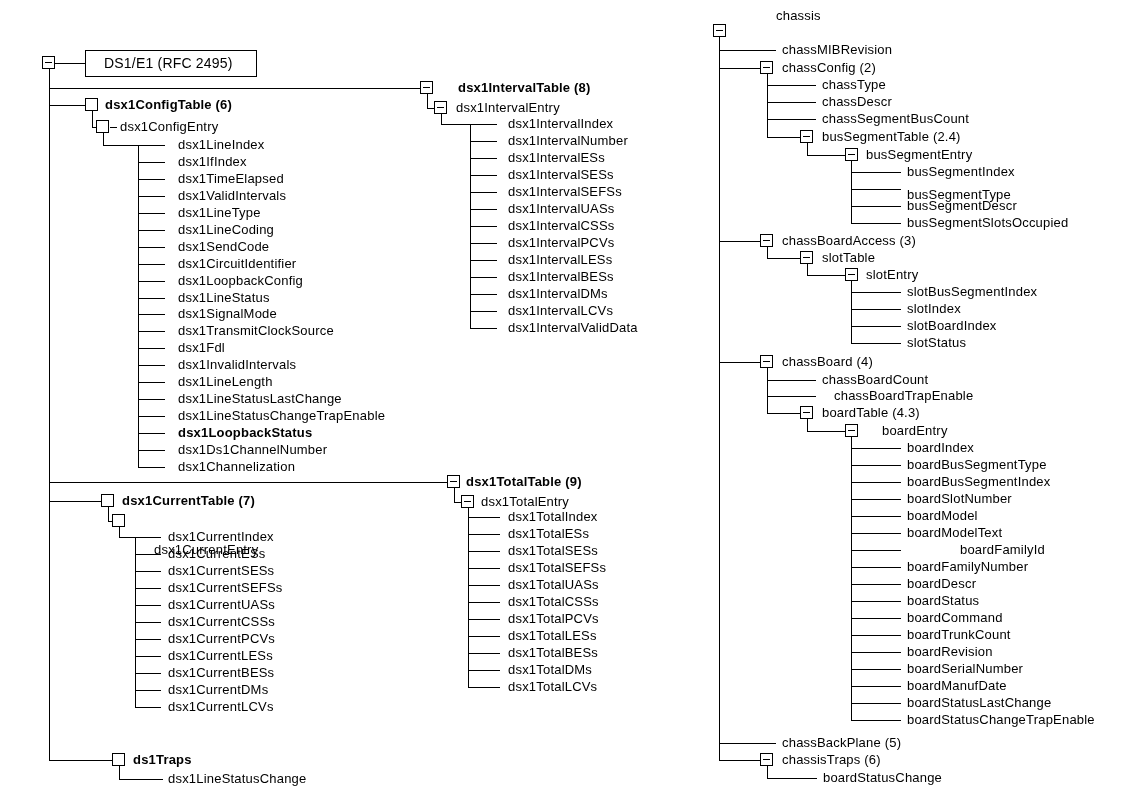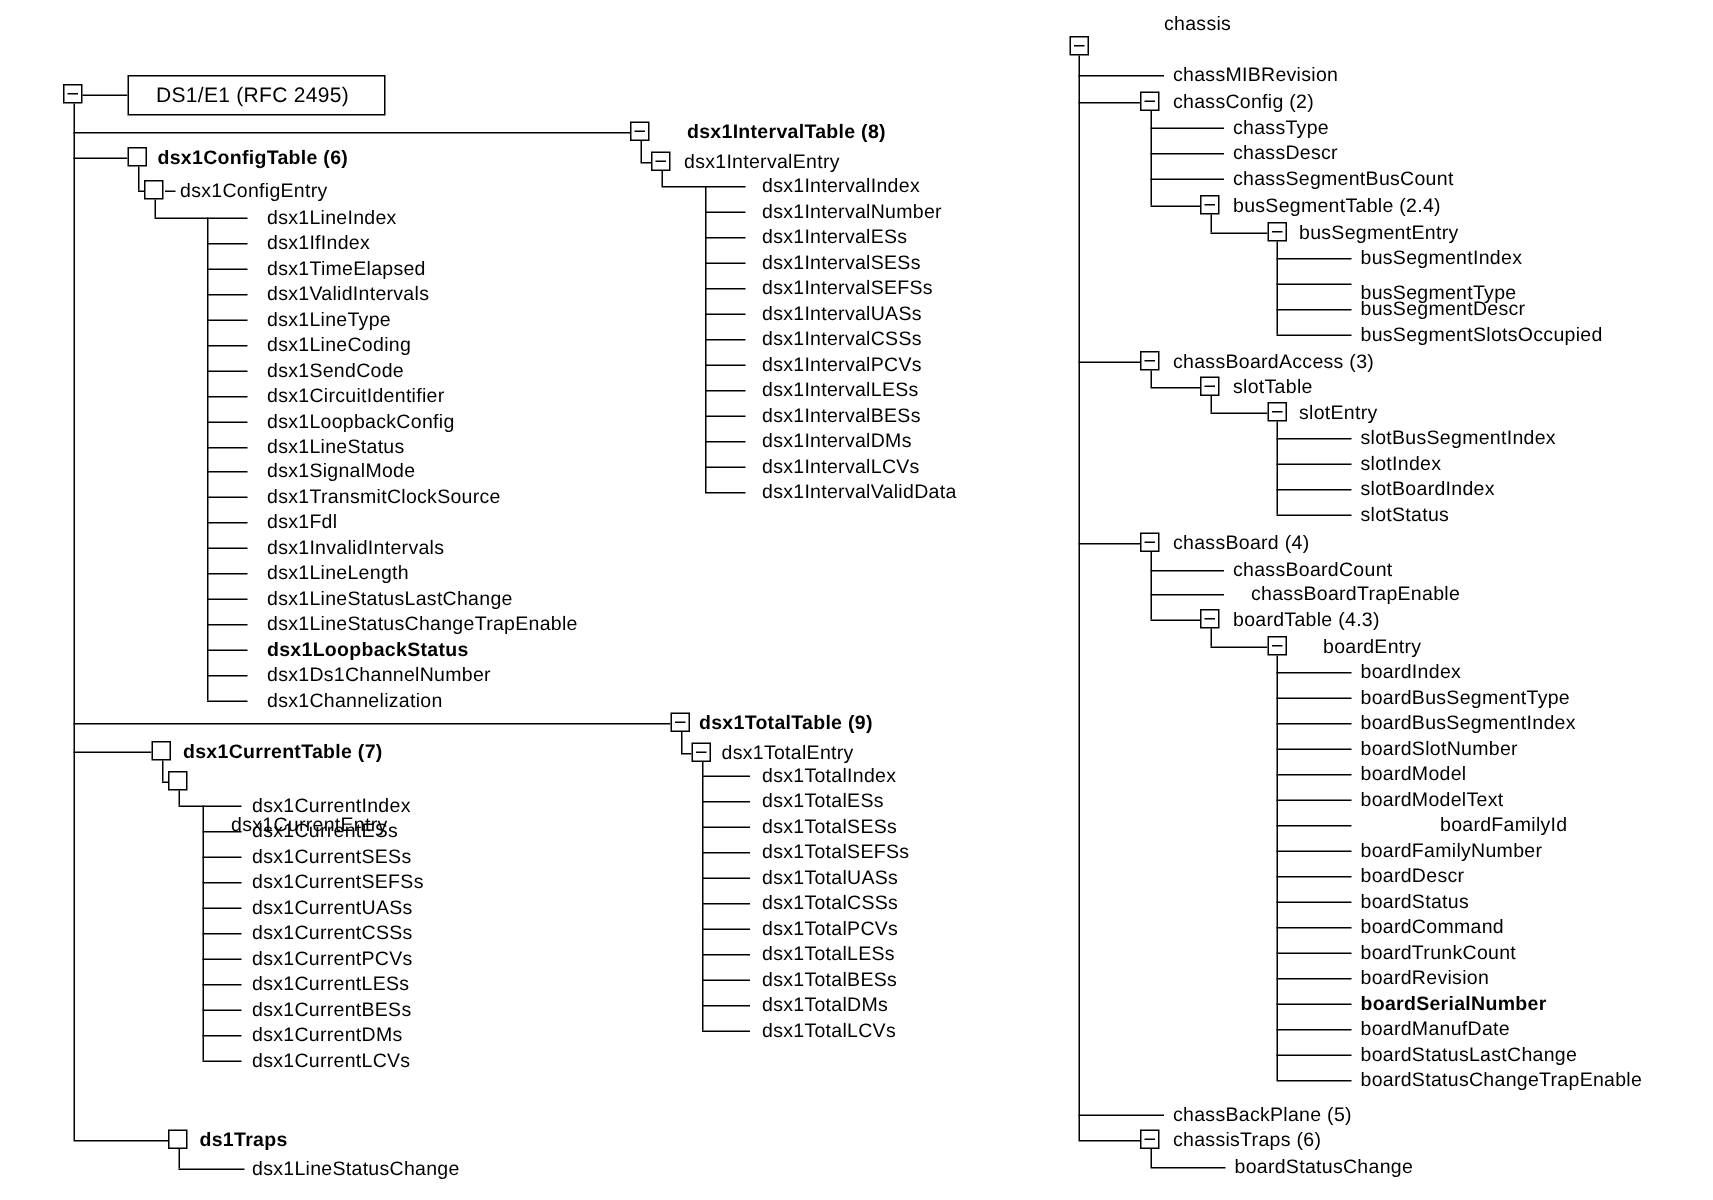"boardSerialNumber" span.lbl { font-weight: bold -> none }
